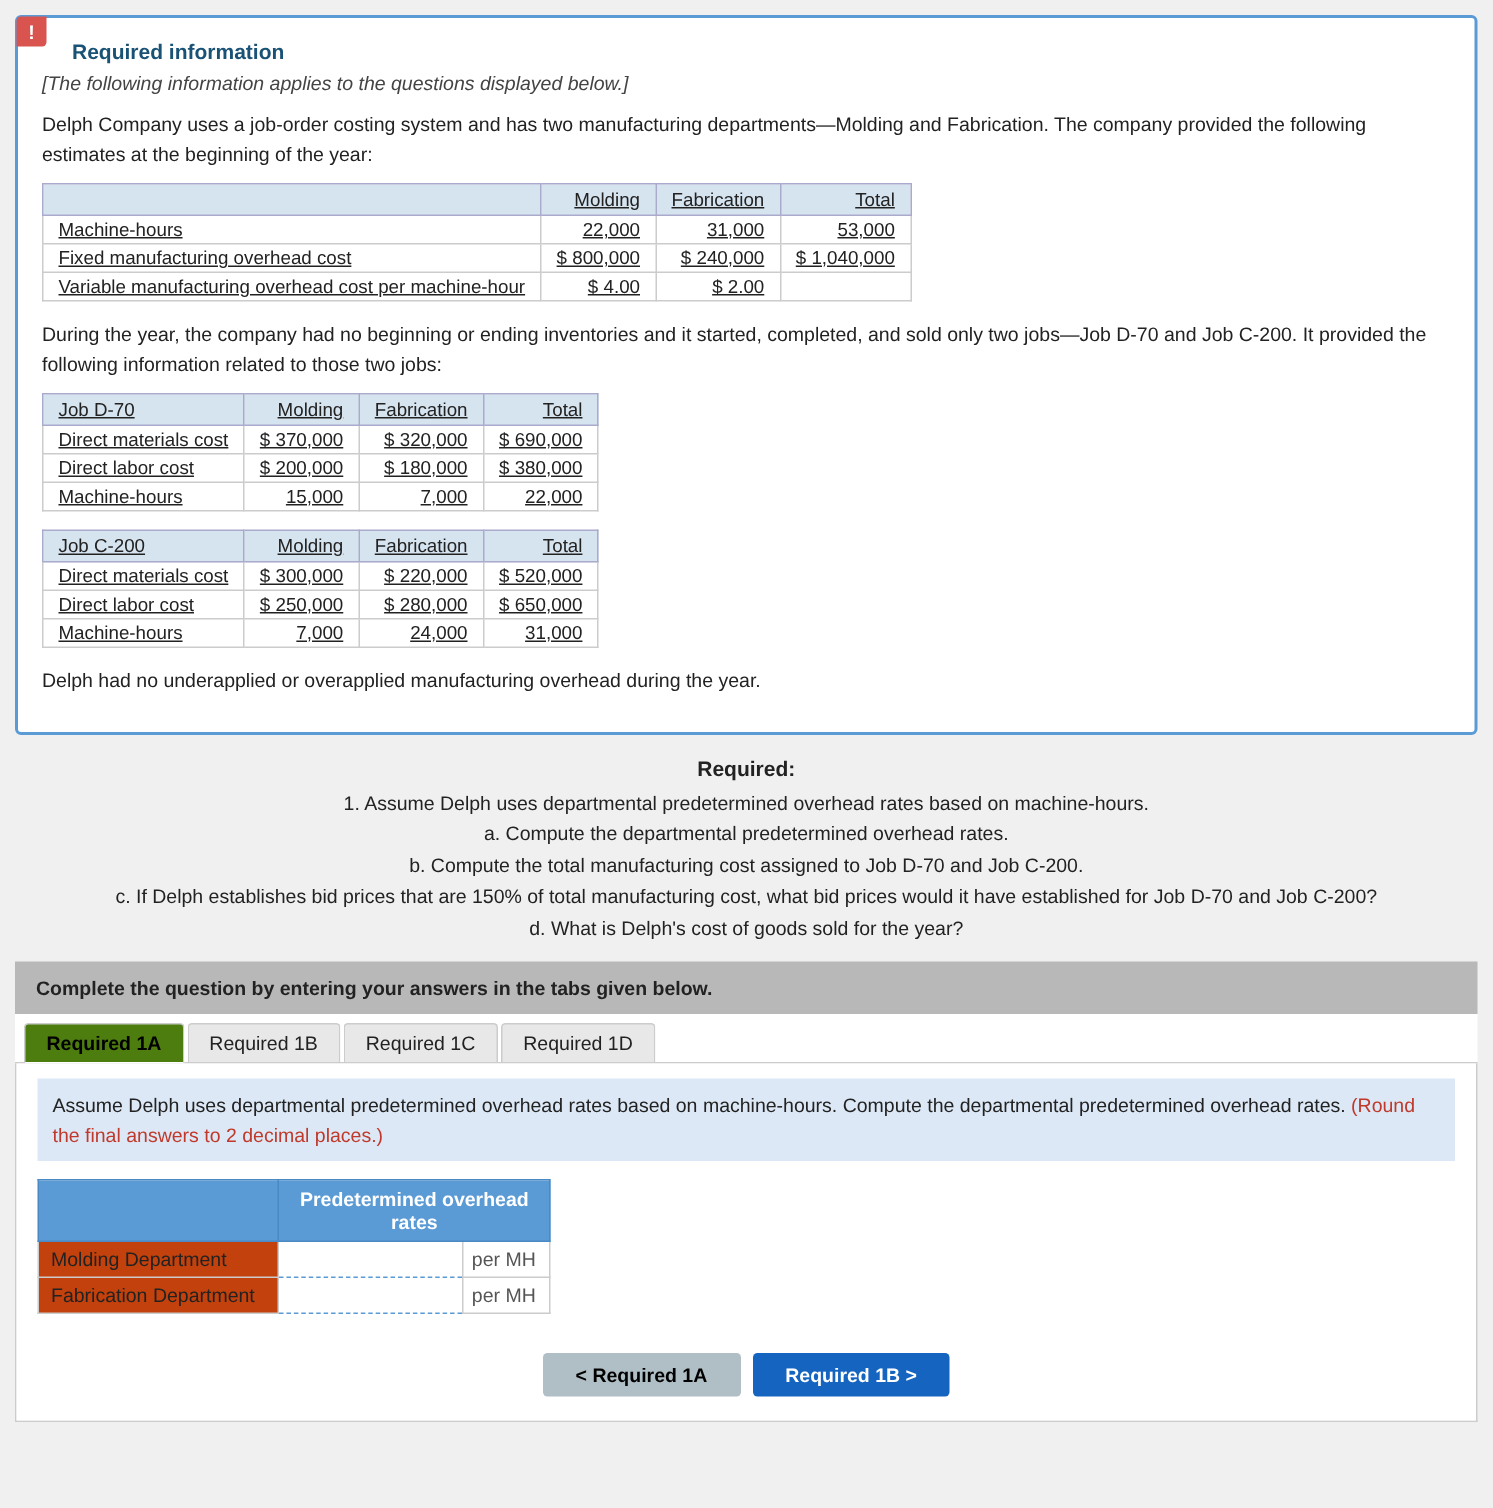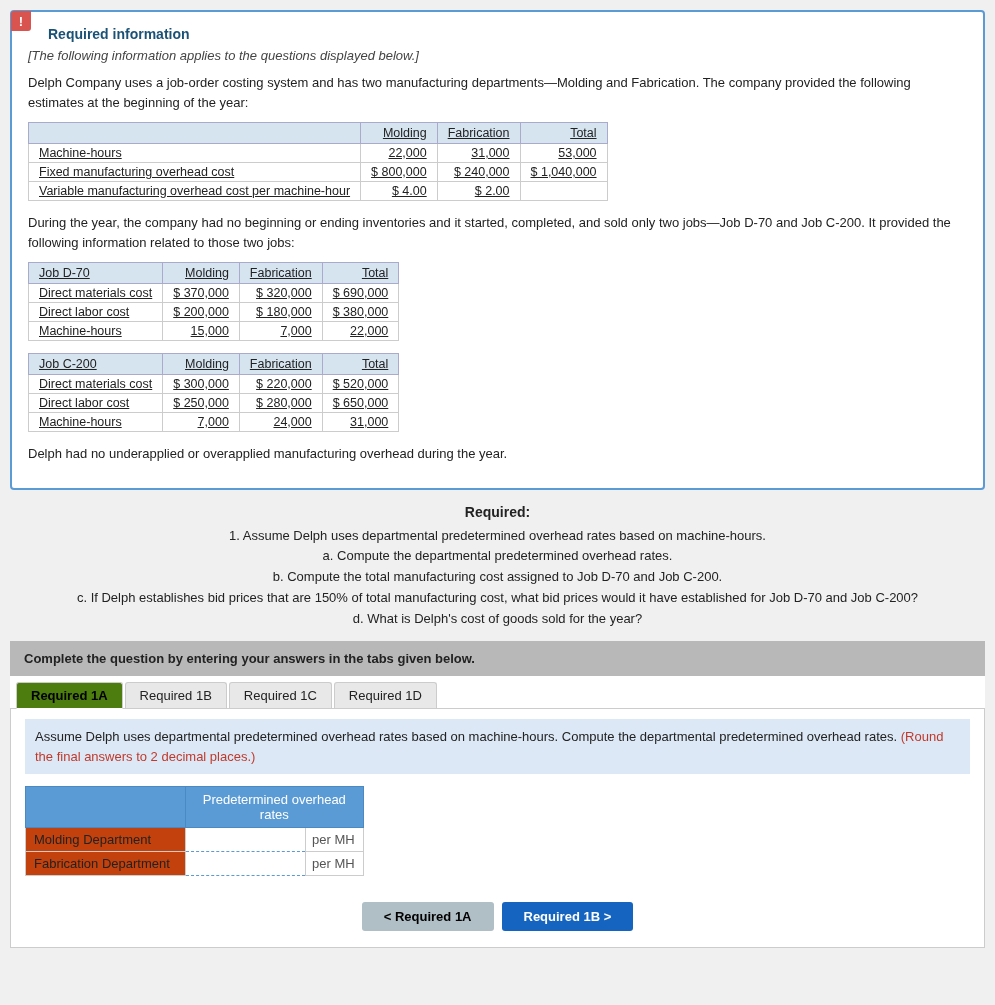"Predetermined overhead" table.answer-table th { font-weight: normal -> bold }
